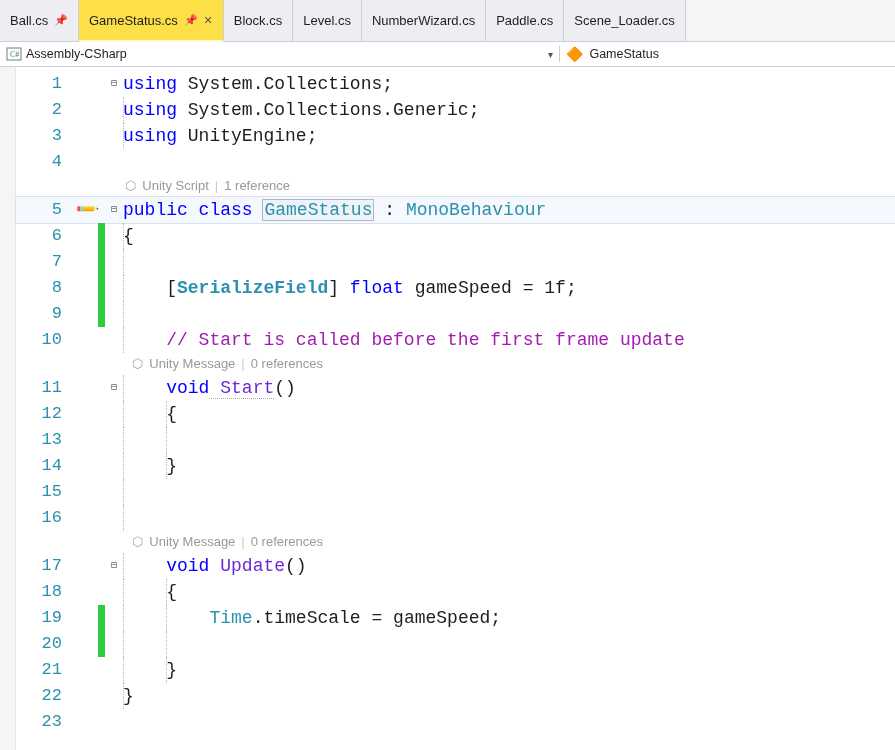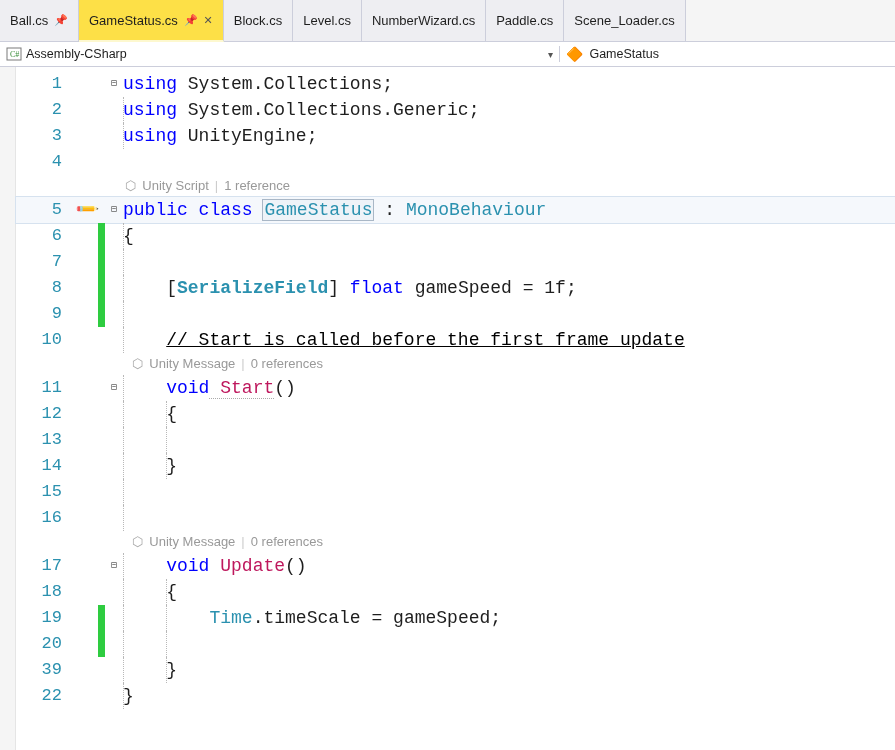"// Start is called before" .comment { color: #000000 -> #a21caf; text-decoration: underline -> none }
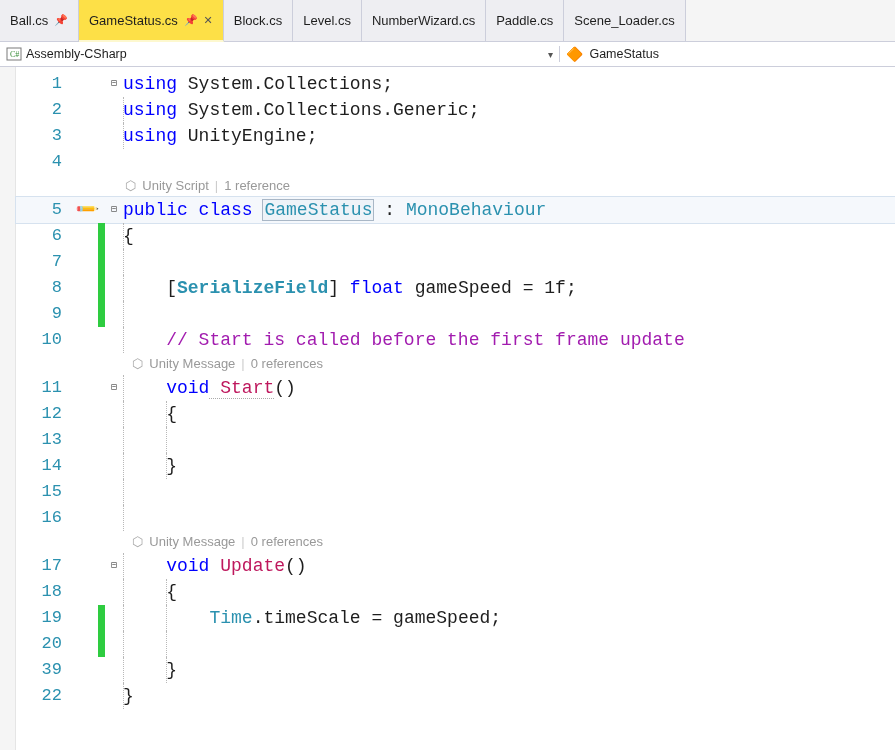"Start" .special { color: #be185d -> #6d28d9 }
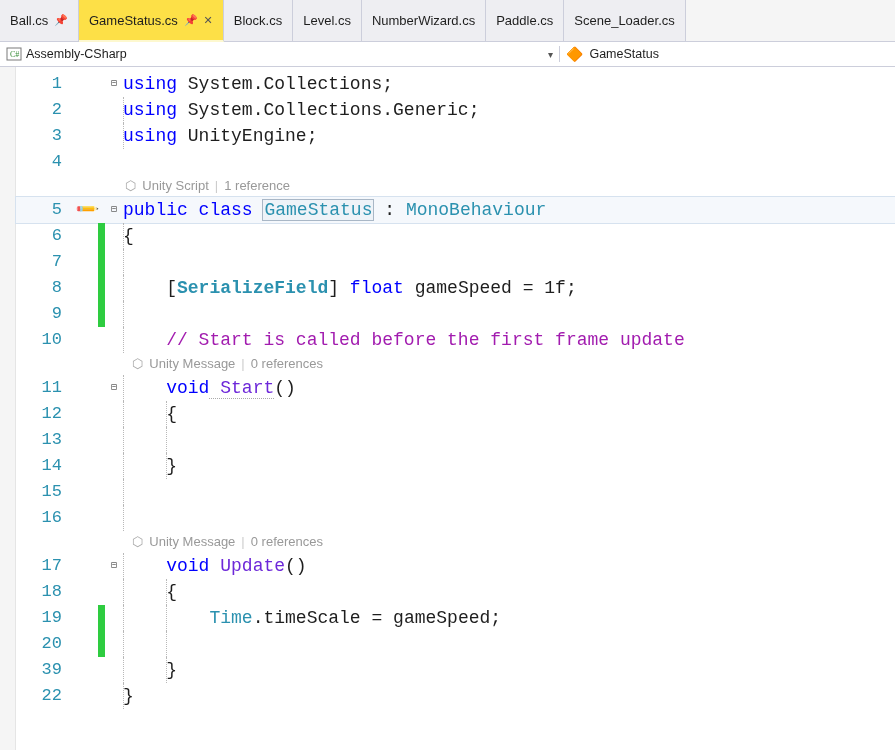"39" span.lnum { text: 39 -> 21 }
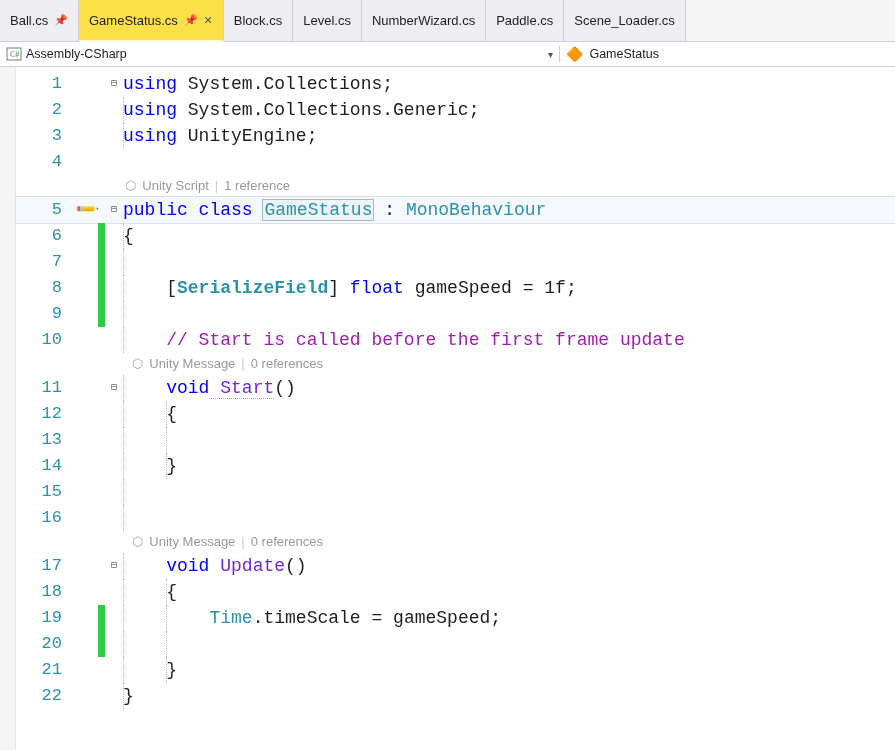"23" div.line { html: none -> <div> <span>23</span> <span></span> <span></span> <span></span> <span></span> </div> }
